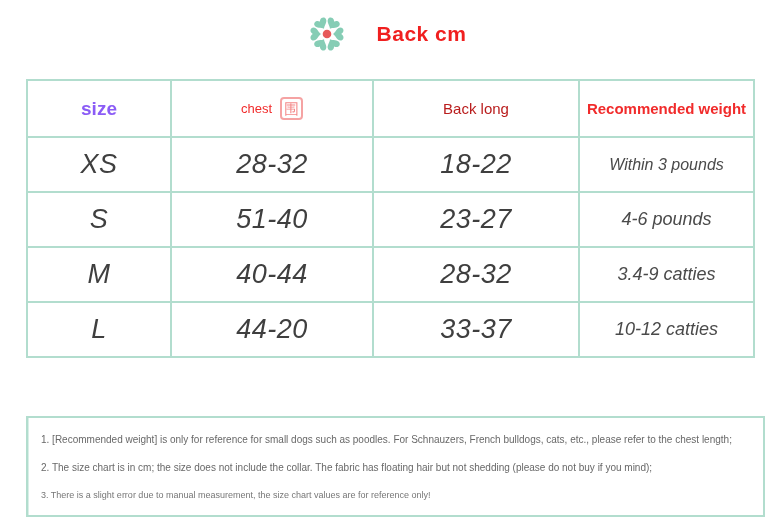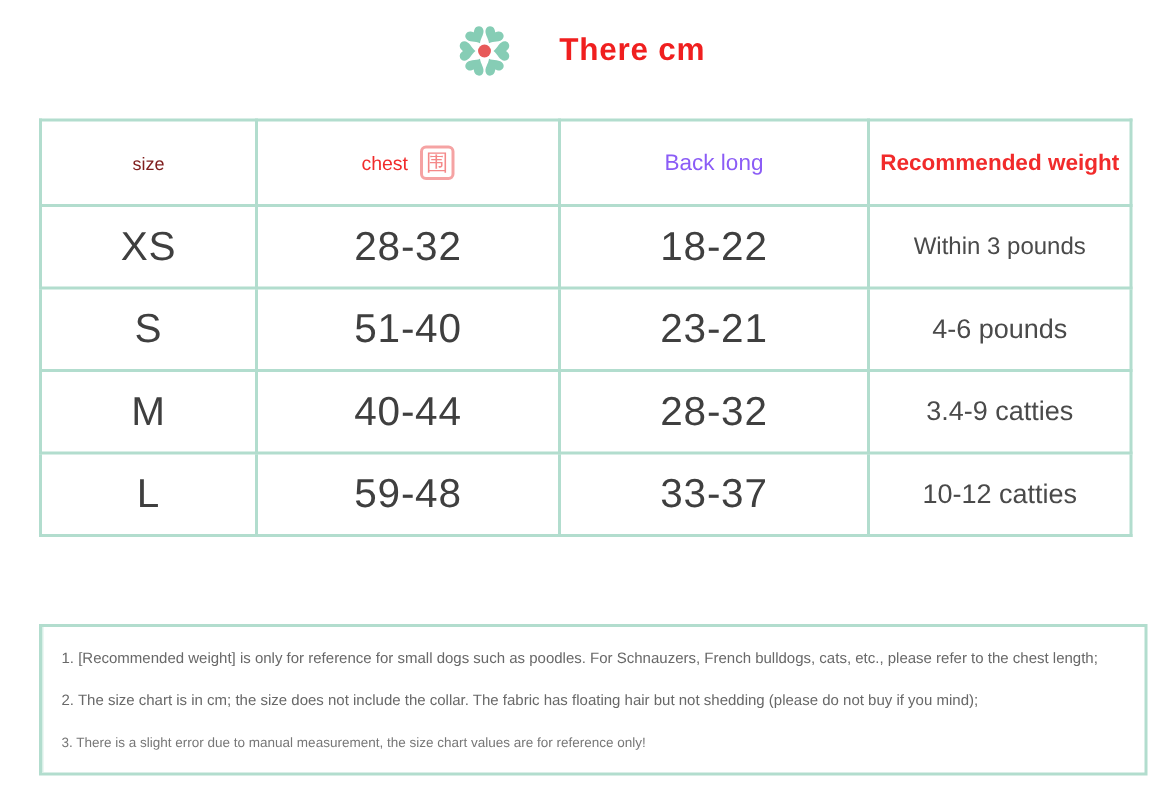"There cm" span.unit-label { text: There -> Back }
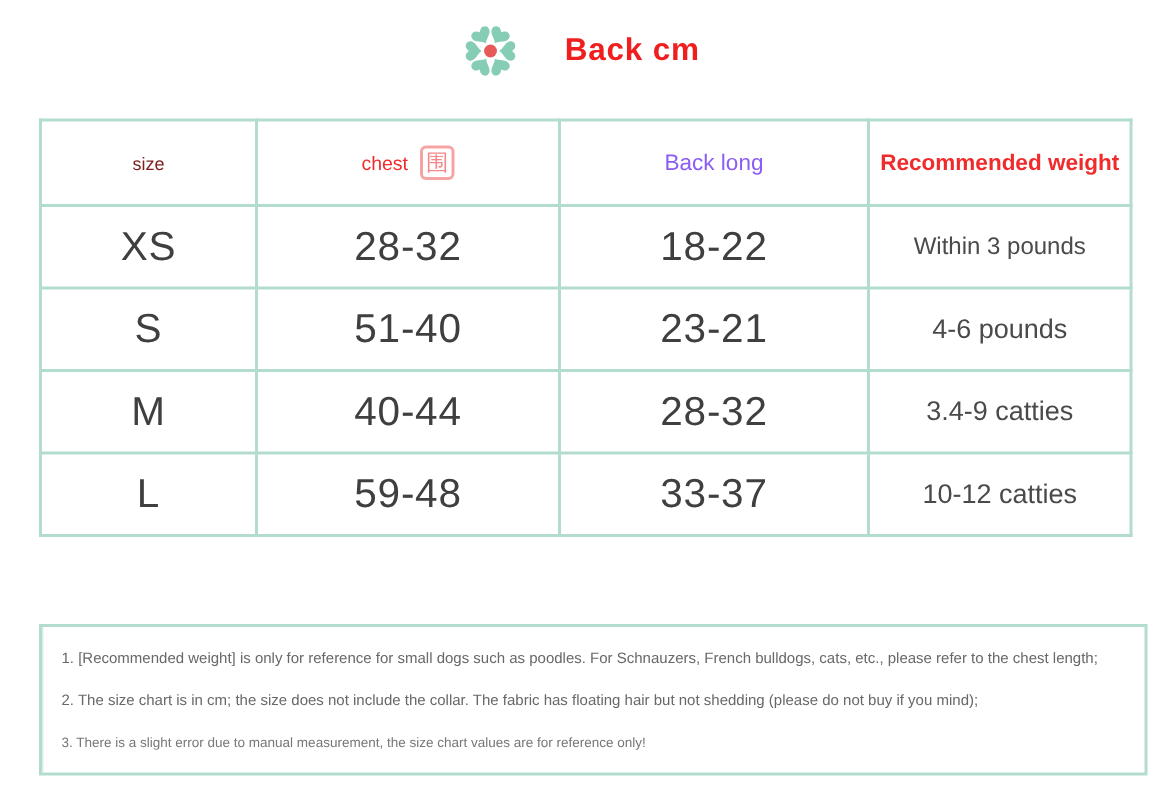"size" .th-size { color: #7f1d1d -> #8b5cf6; font-size: 12px -> 19px; font-weight: 400 -> 700 }
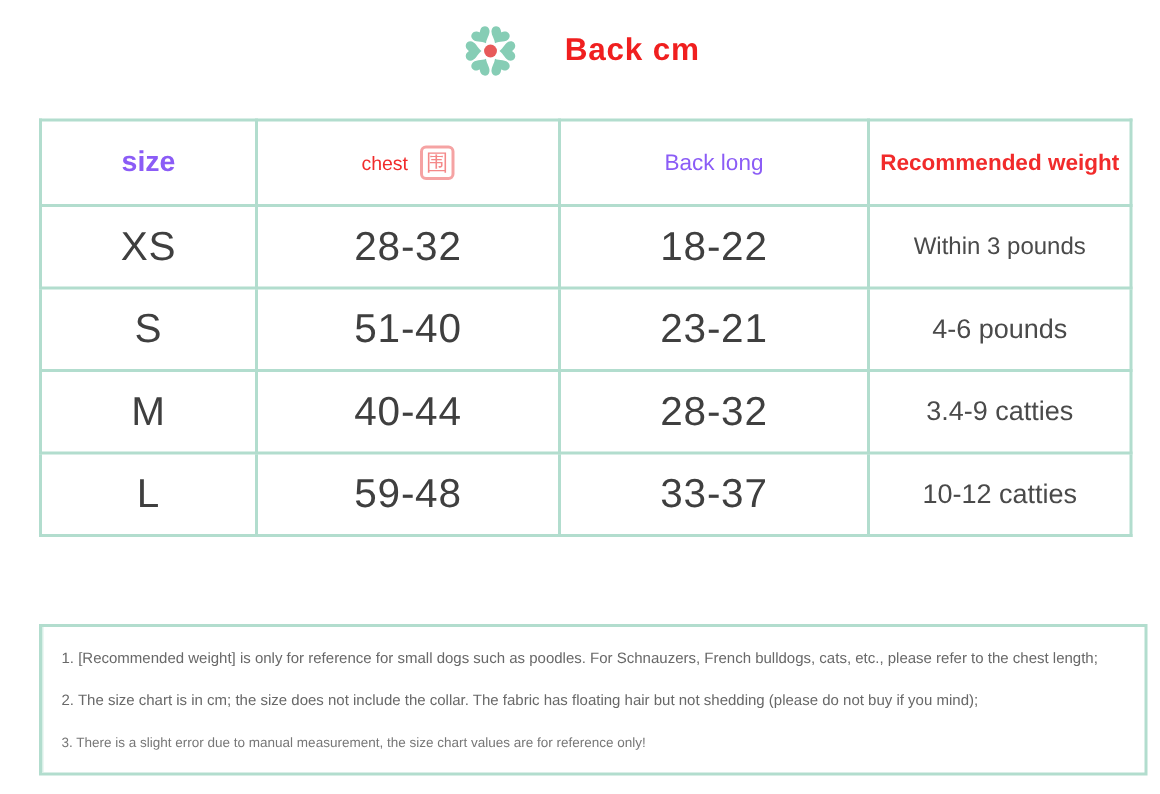"Back long" .th-back { color: #8b5cf6 -> #b91c1c }
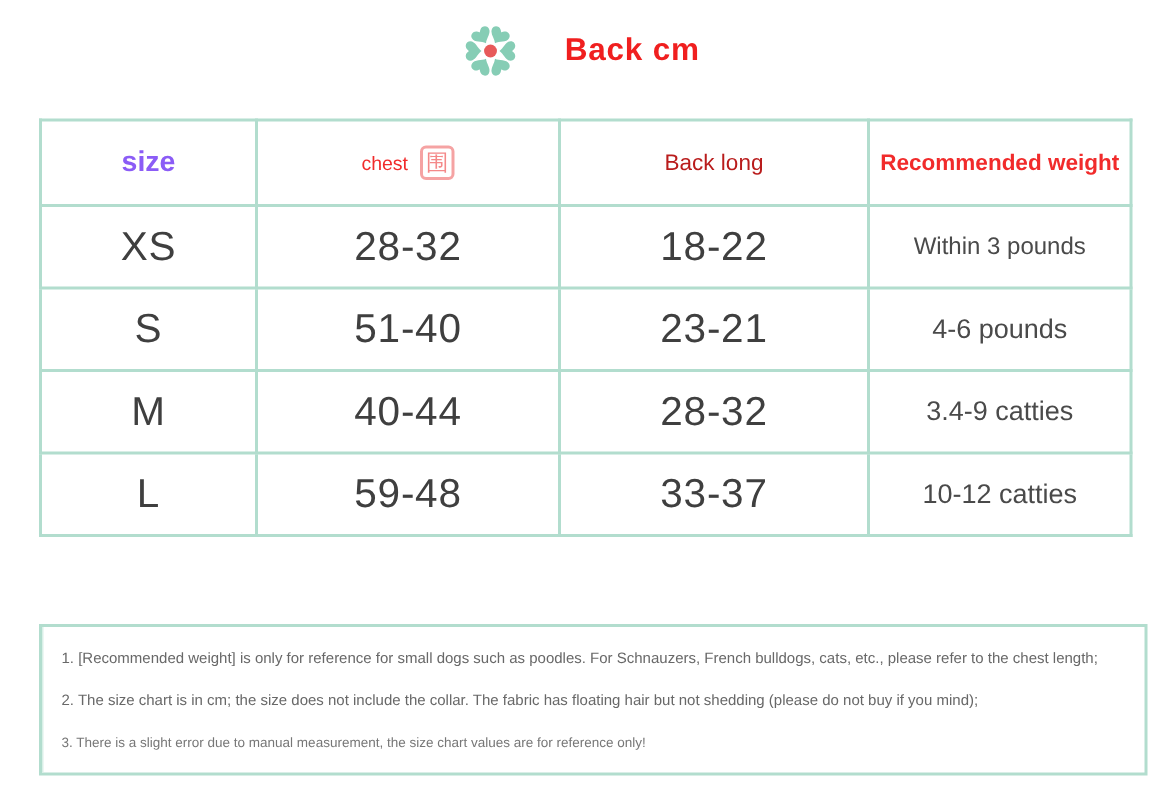"XS" .size-table tbody tr { font-style: none -> italic }
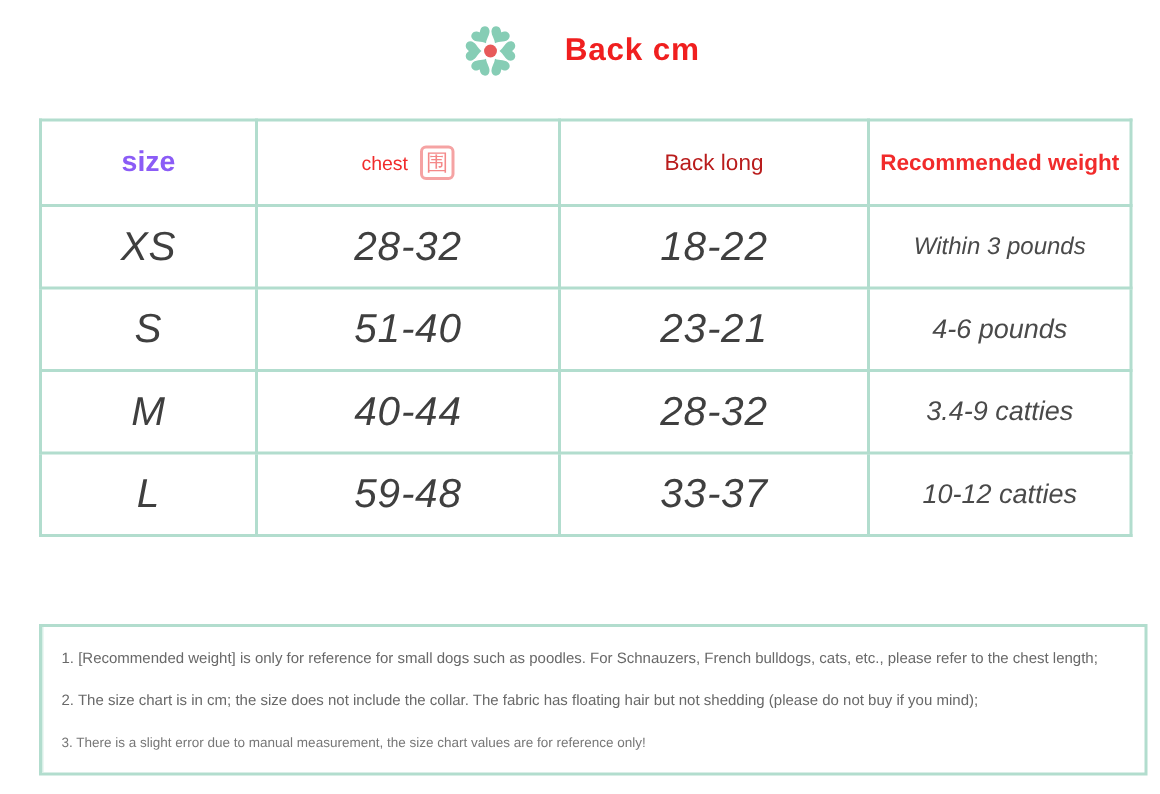"23-21" td.cell-big { text: 23-21 -> 23-27 }
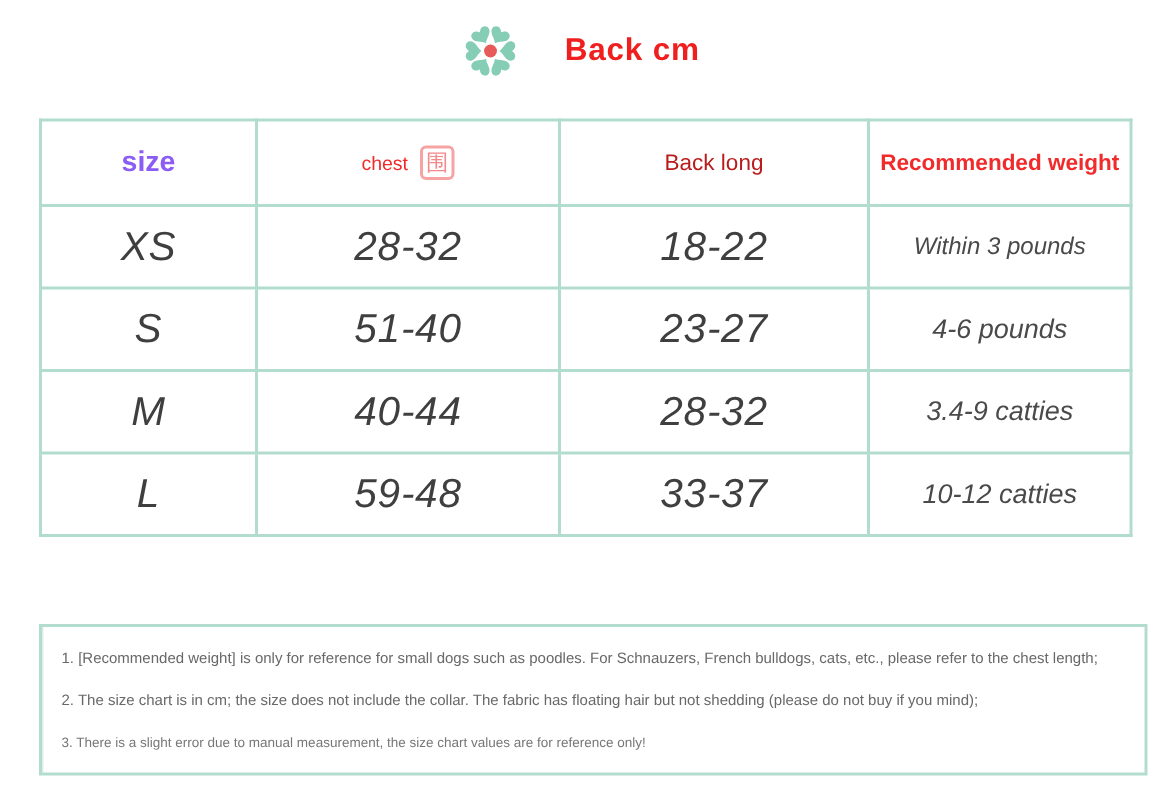"59-48" td.cell-big { text: 59-48 -> 44-20 }
